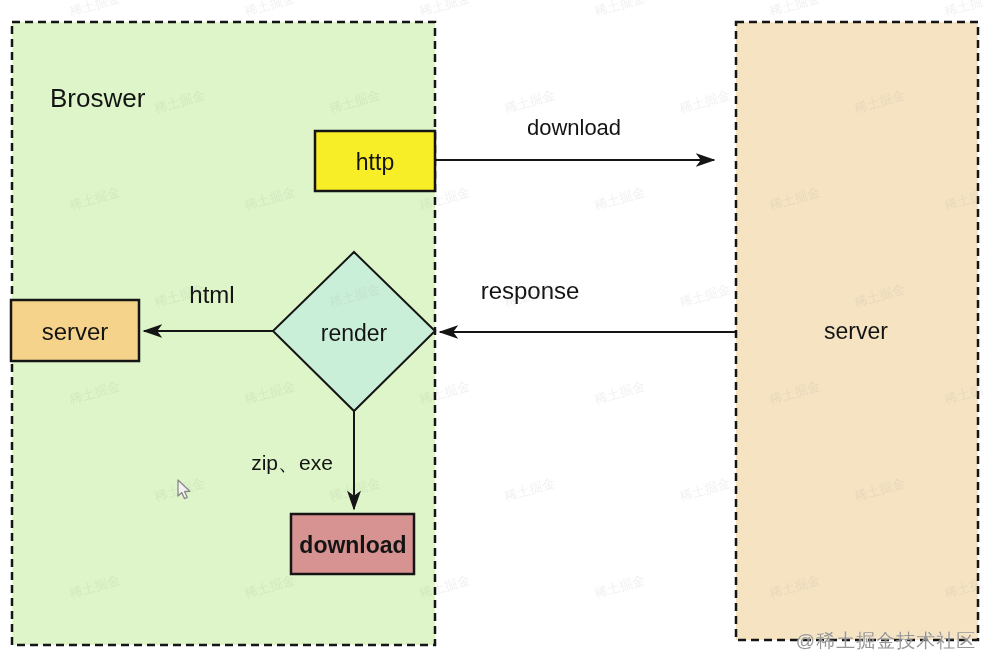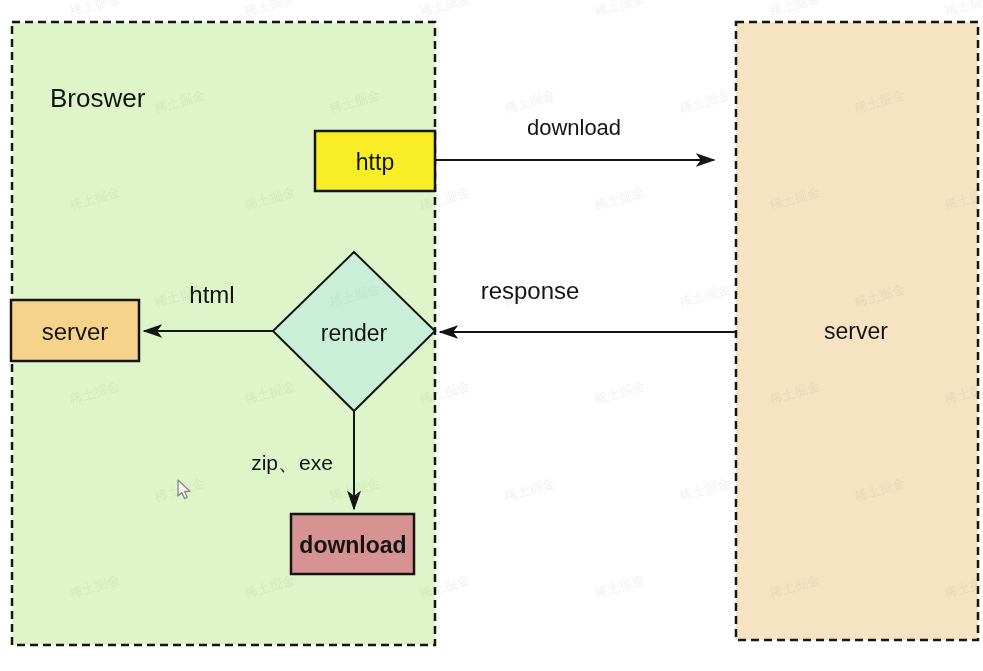"@稀土掘金技术社区" div.wm-badge { html: none -> <div>@稀土掘金技术社区</div> }
